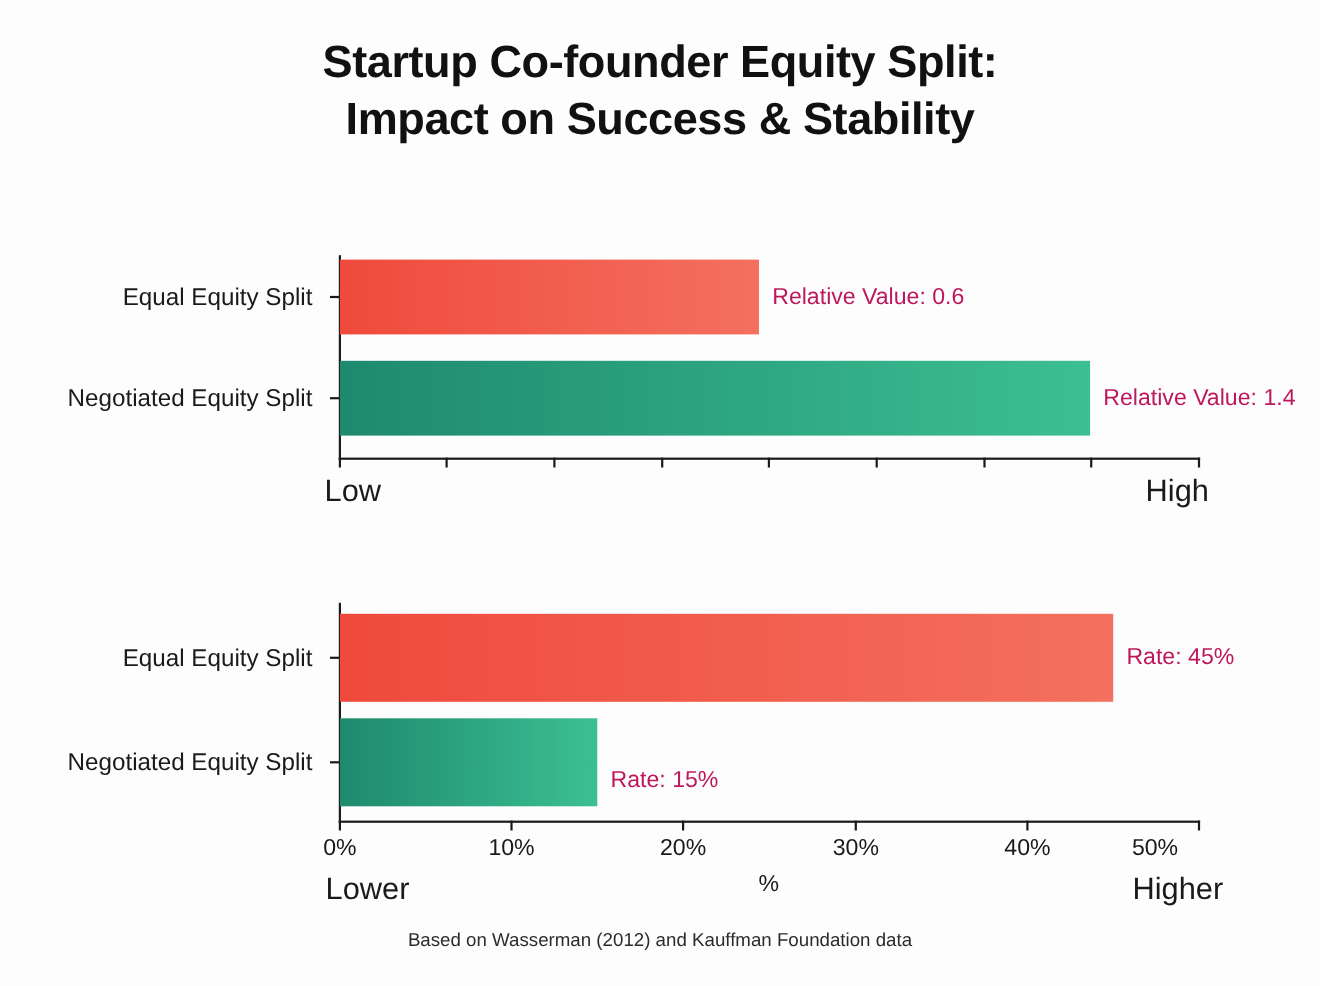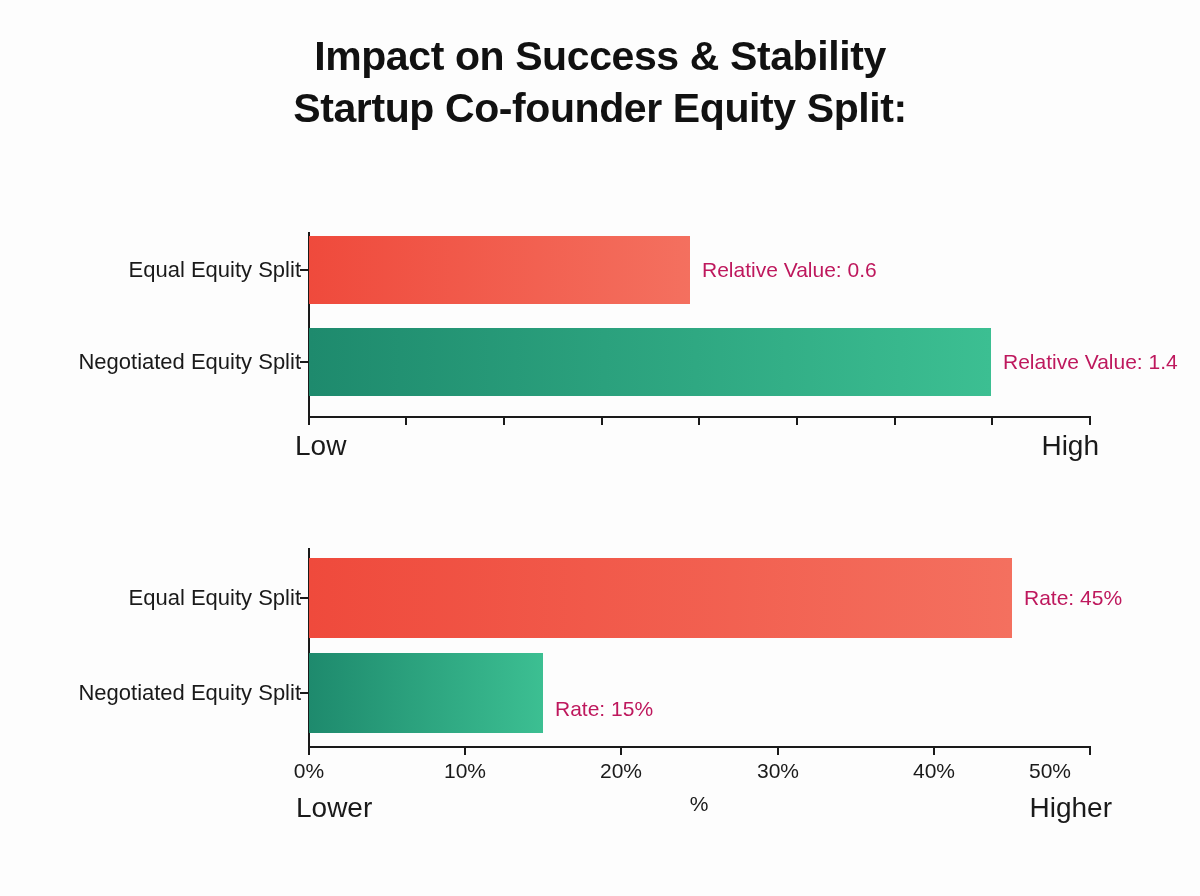"Impact on Success & Stability" span.line { order: before "Startup Co-founder Equity Split:" -> after "Startup Co-founder Equity Split:" }
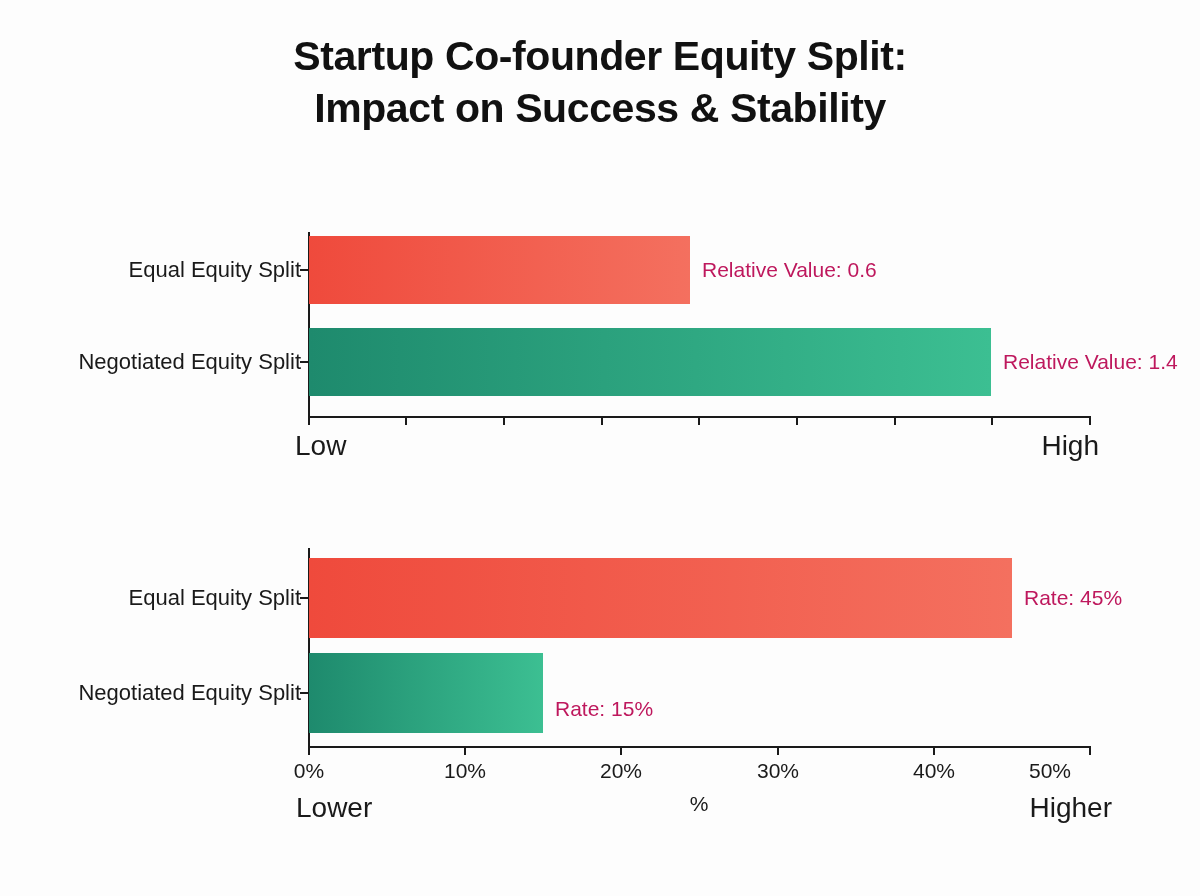"Equal Equity Split" .y-label { margin-right: 8px -> 25px }
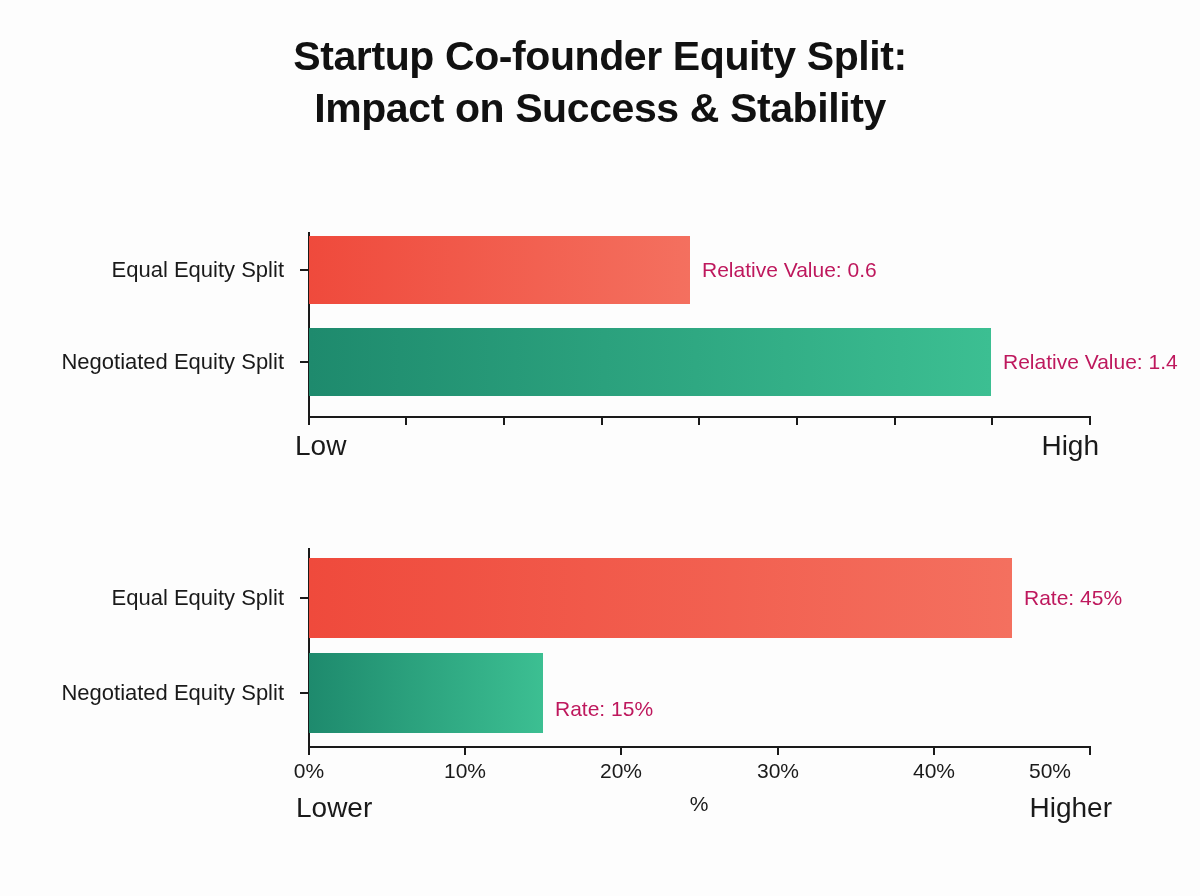"Based on Wasserman (2012) and" div.footer { html: none -> <div>Based on Wasserman (2012) and Kauffman Foundation data</div> }
